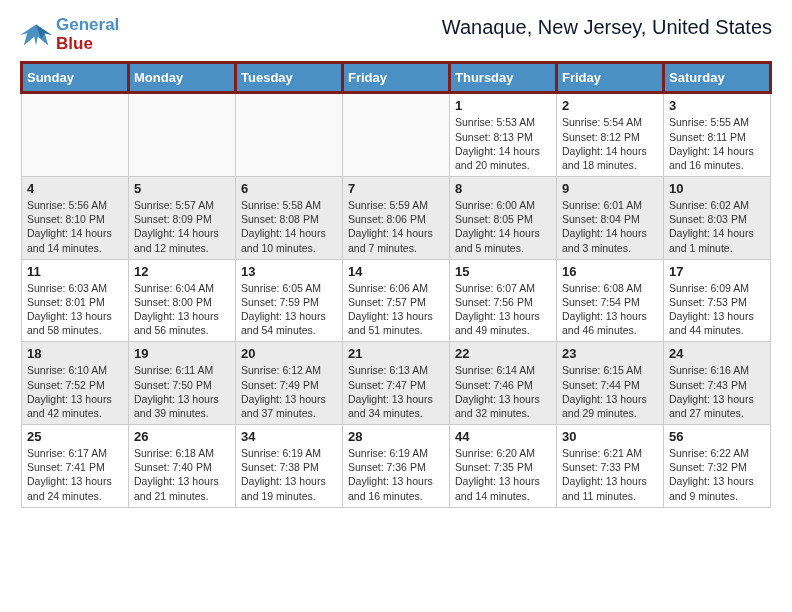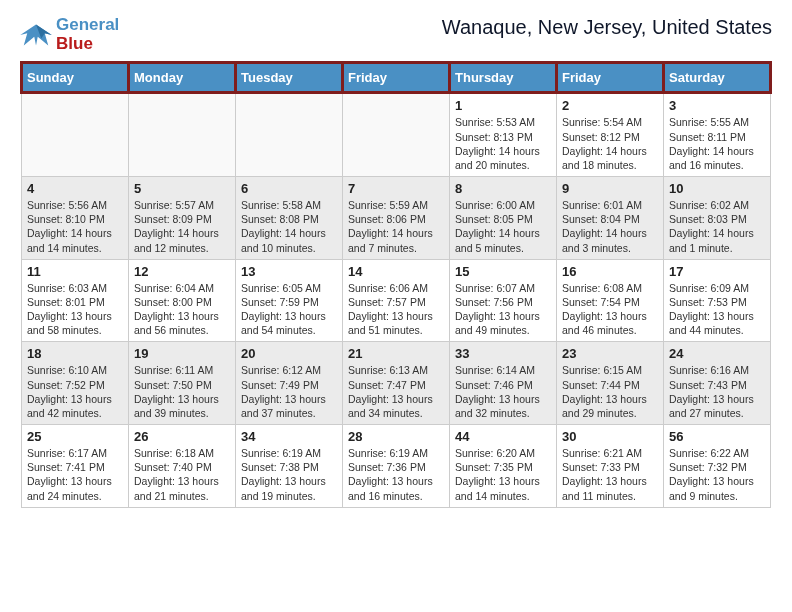"33" span.day-num { text: 33 -> 22 }
